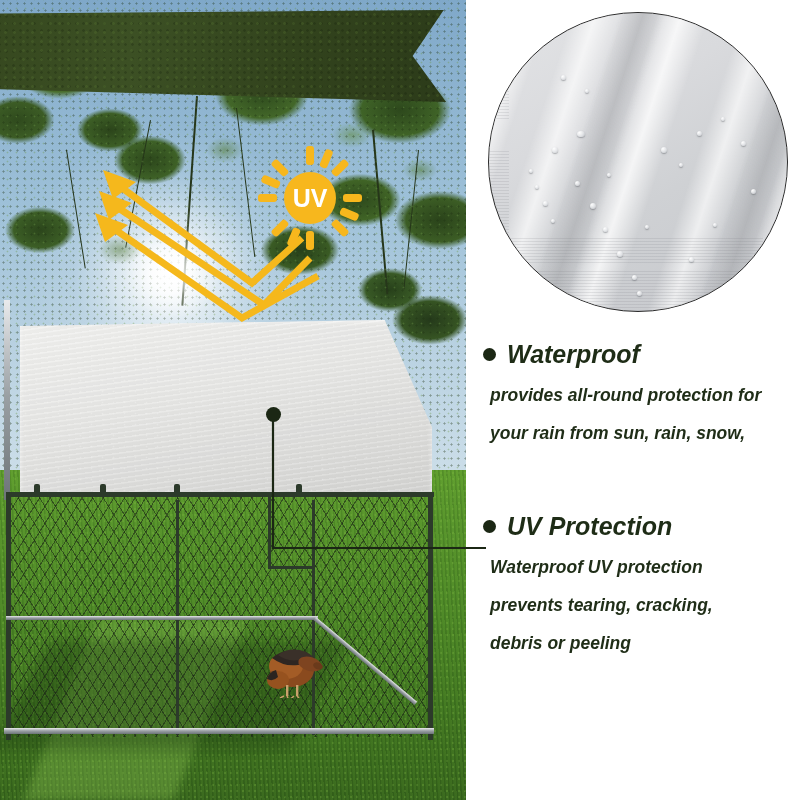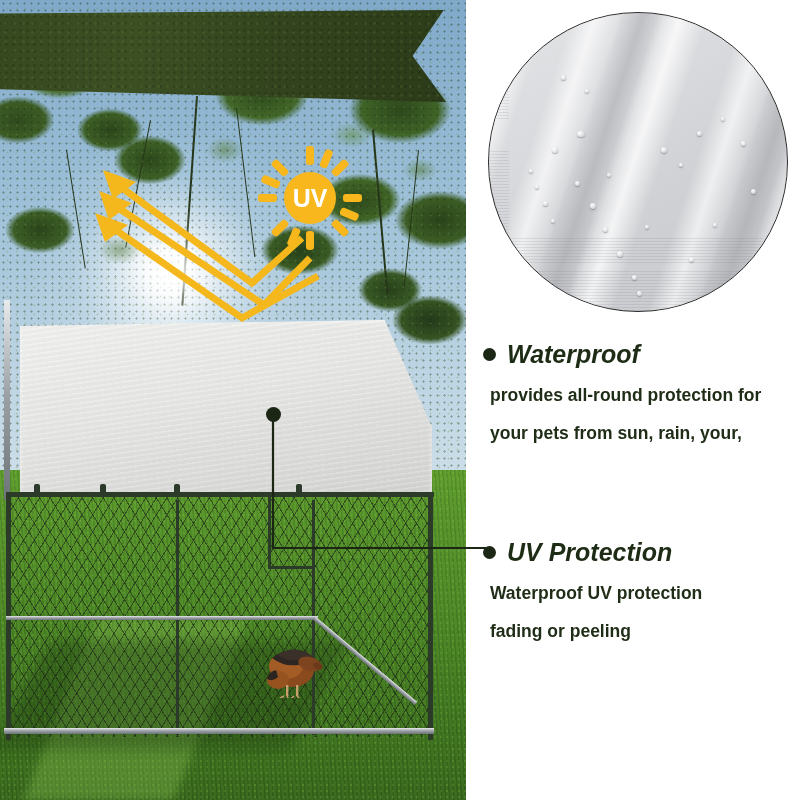"provides all-round protection for" .feat-body { font-style: none -> italic }
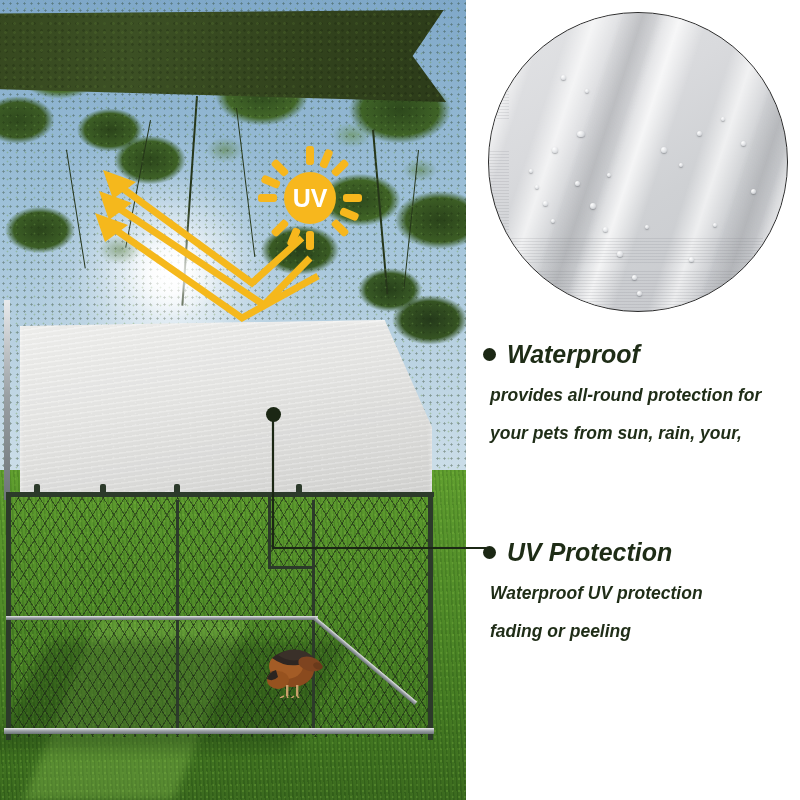"your pets from sun, rain," div { text: pets from sun, rain, your -> rain from sun, rain, snow }
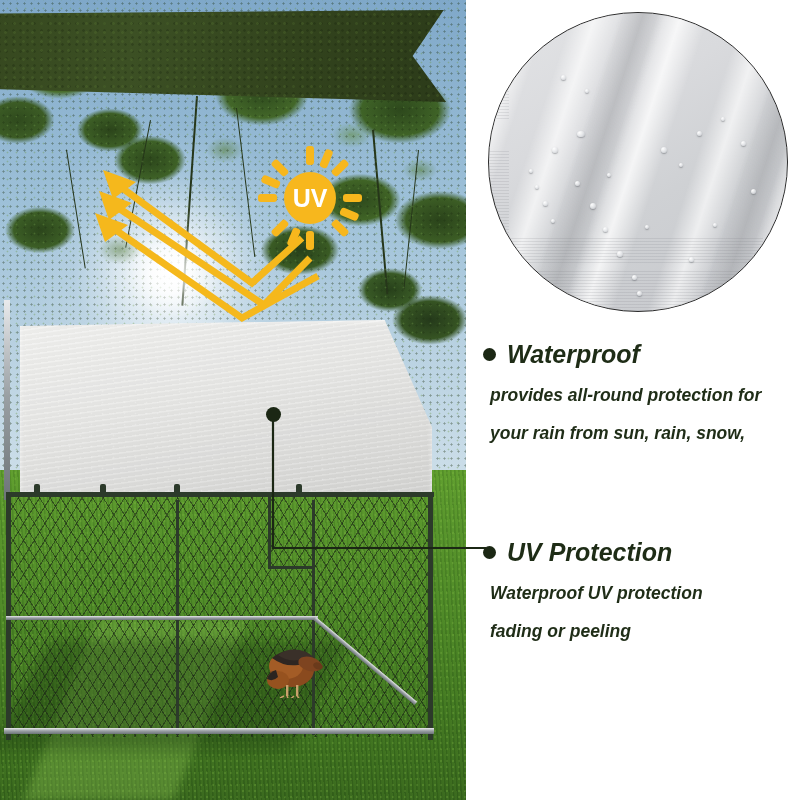"UV Protection" div.feature { top: 538px -> 512px }
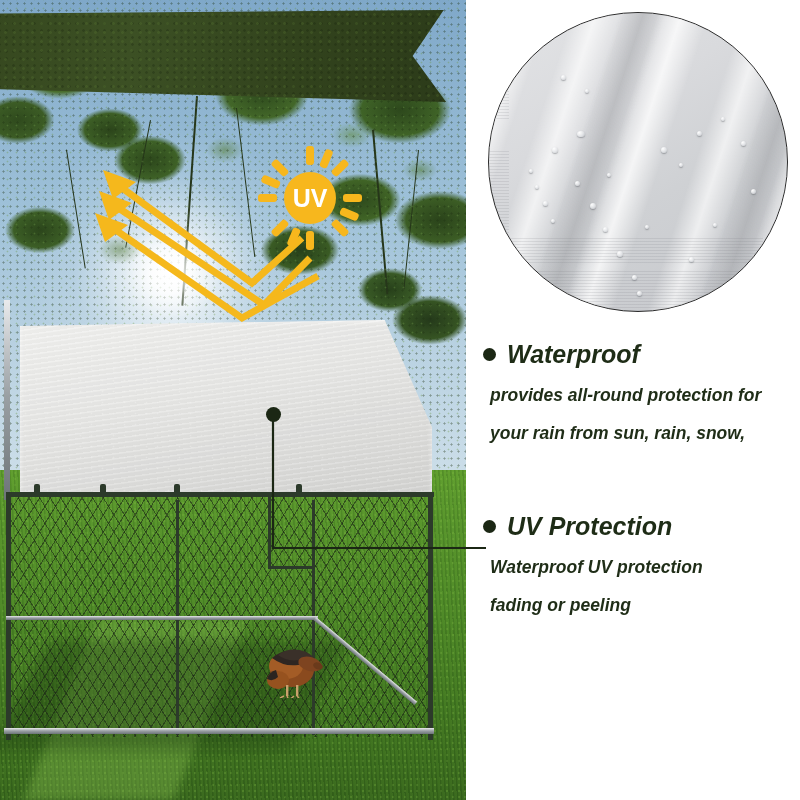"prevents tearing, cracking," div { html: none -> <div>prevents tearing, cracking,</div> }
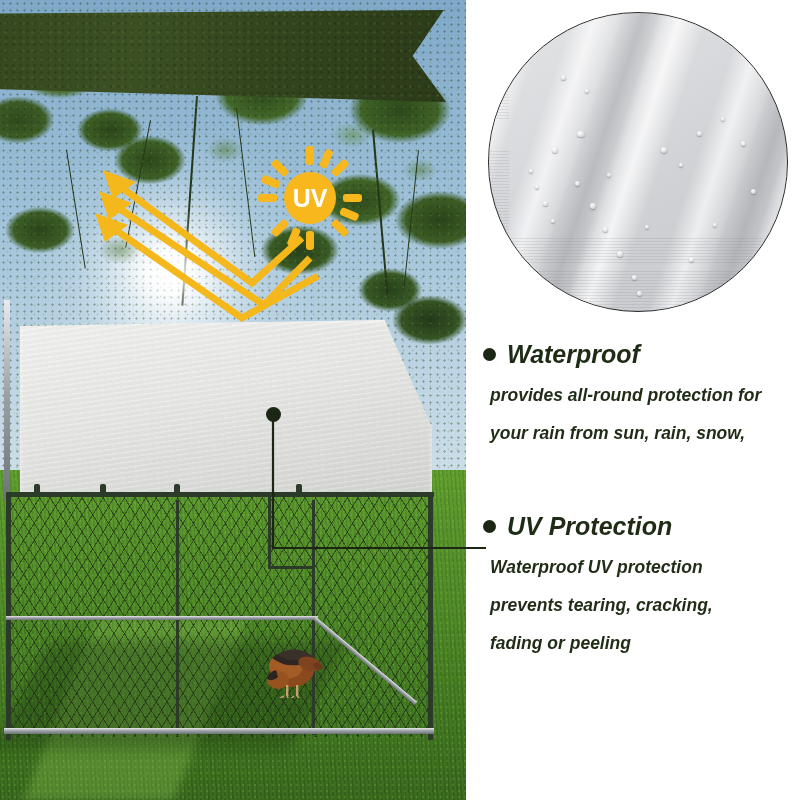"fading or peeling" div { text: fading -> debris }
